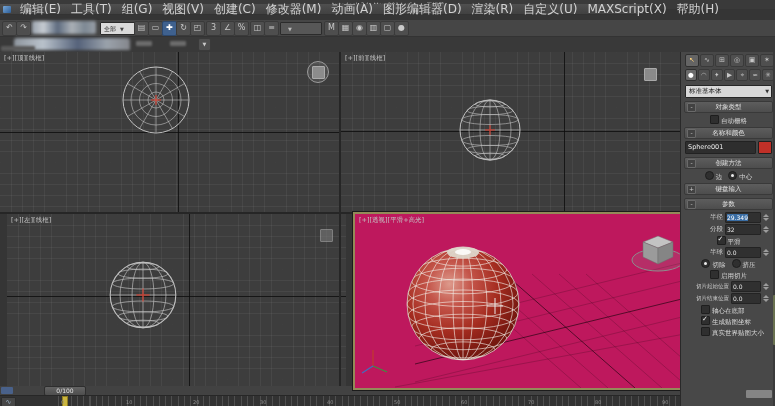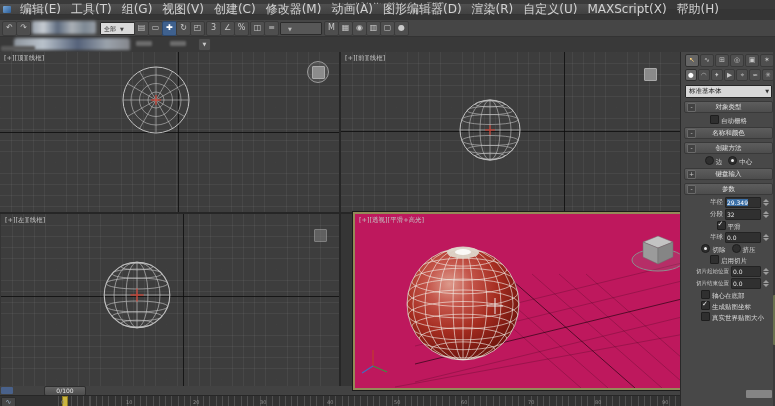"Sphere001" div.namerow { html: none -> <div> <span>Sphere001</span> <span></span> </div> }
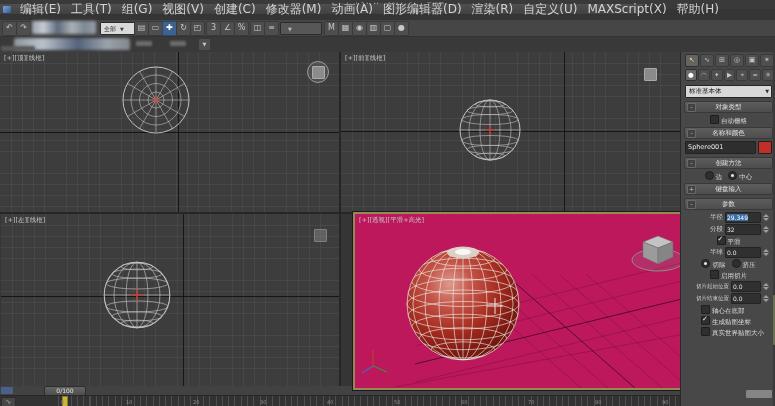"[+][左][线框]" div.vp { left: 1px -> 7px }
